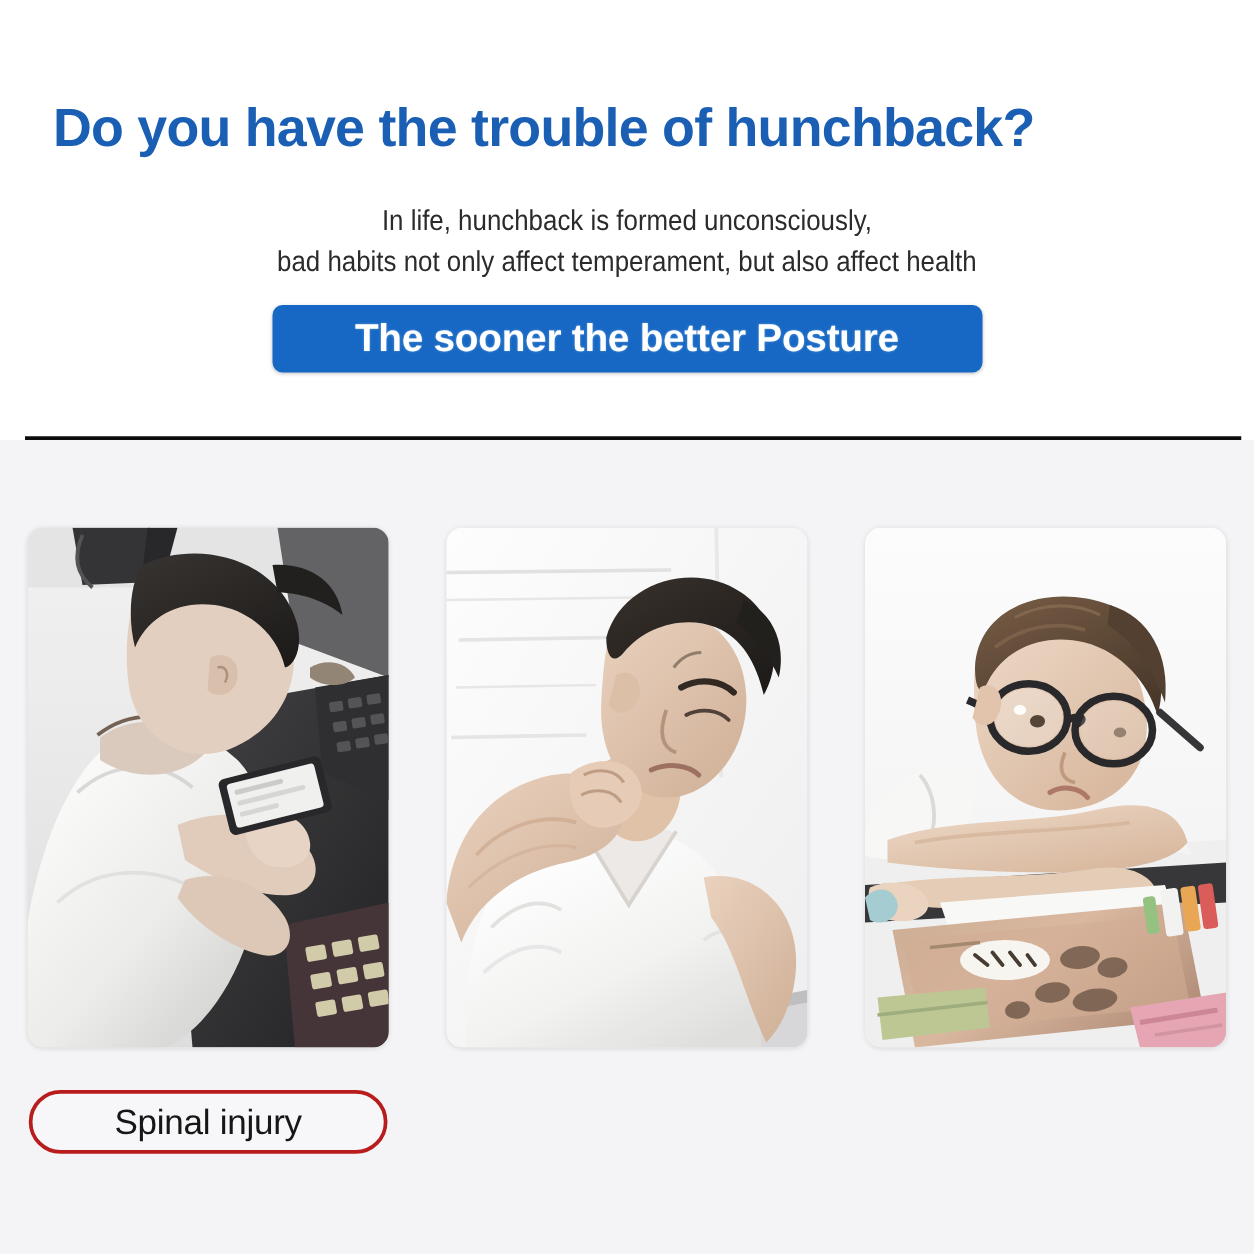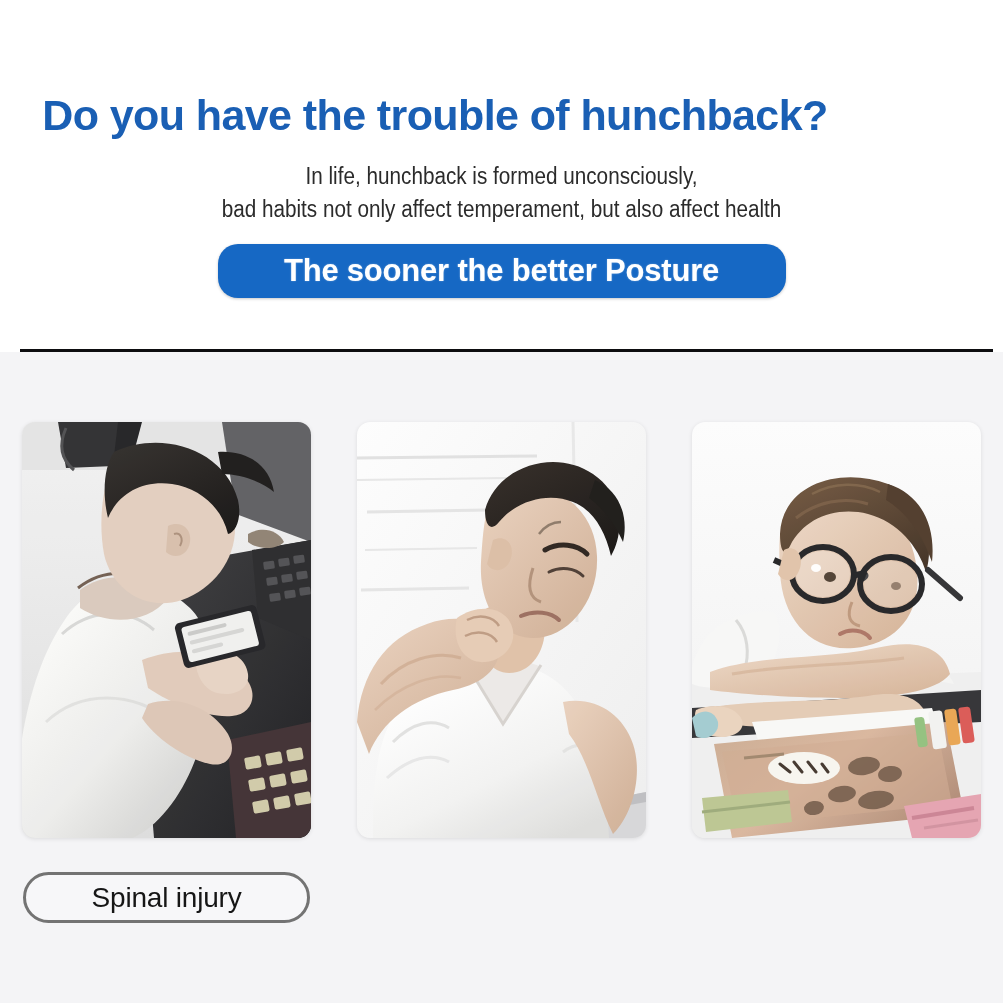"Do you have the trouble" .headline { top: 92px -> 80px }
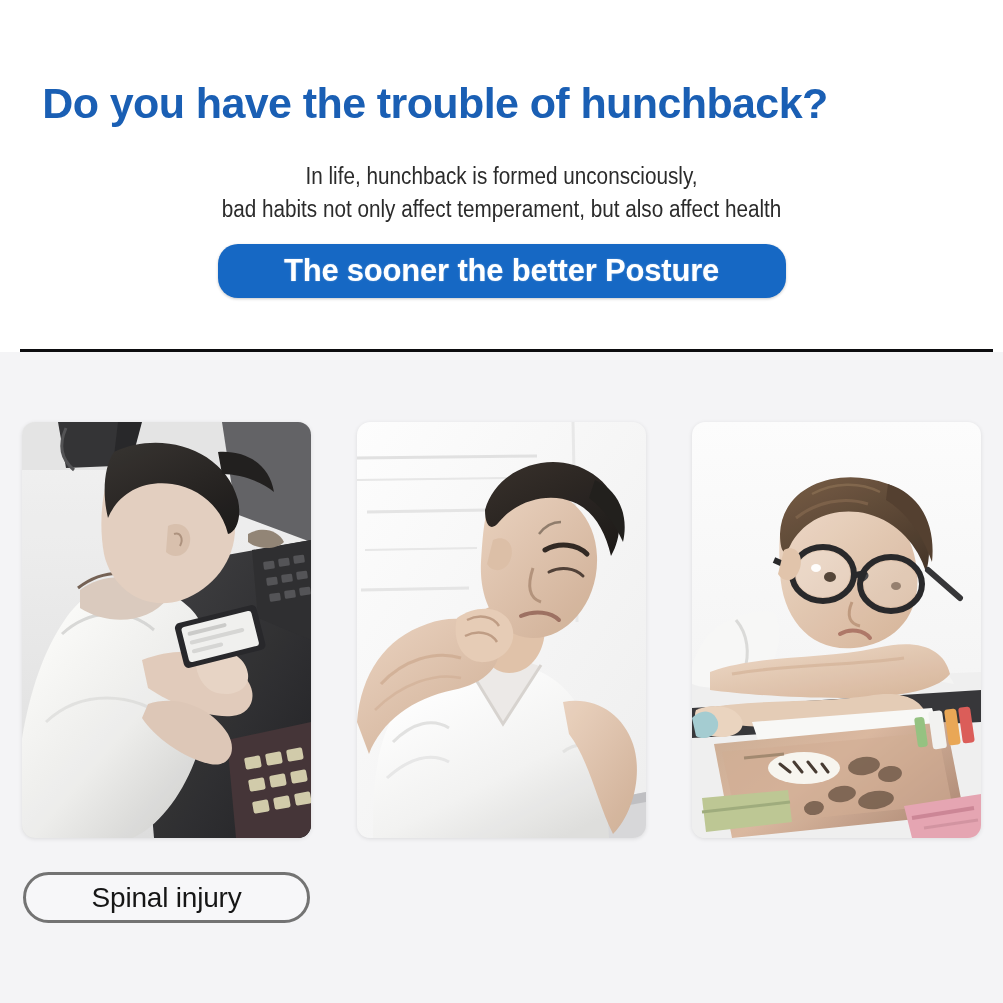"The sooner the better Posture" .badge { border-radius: 20px -> 8px }
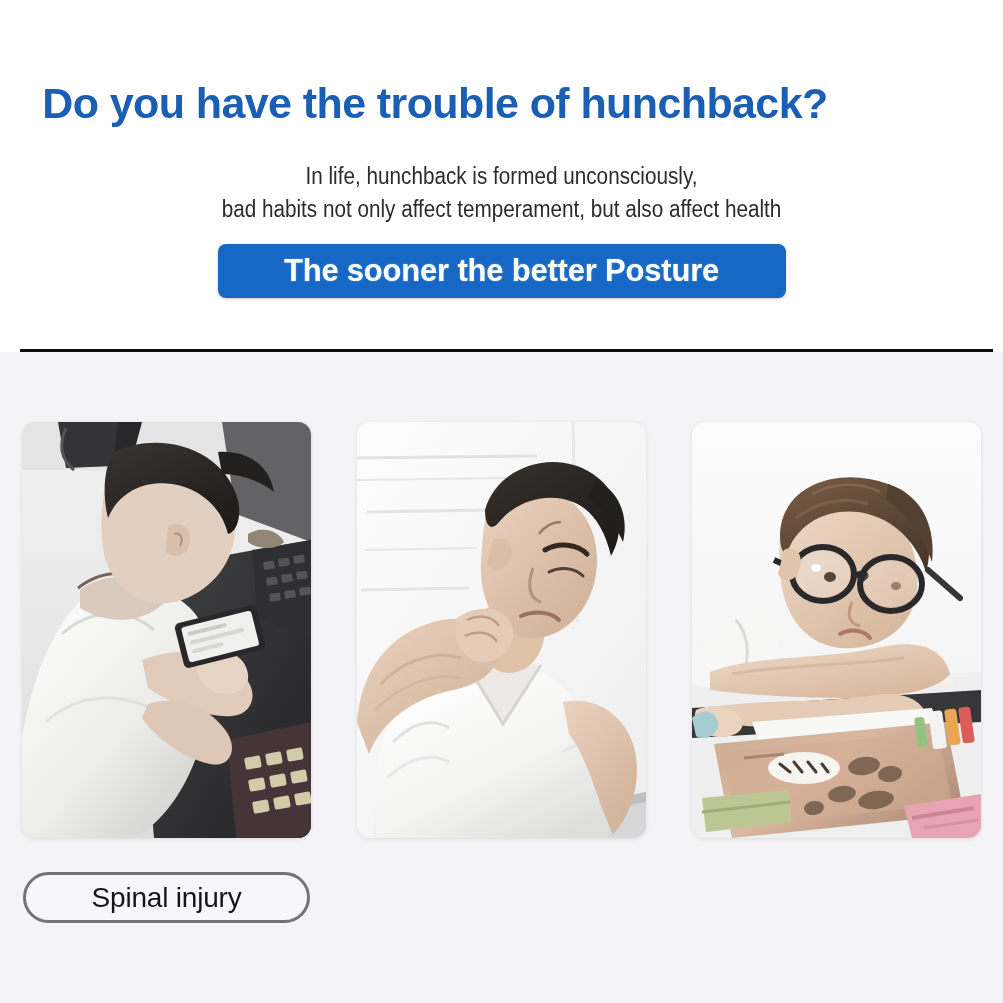"Spinal injury" .pill { border: 3px solid #737373 -> 3px solid #b91c1c }
